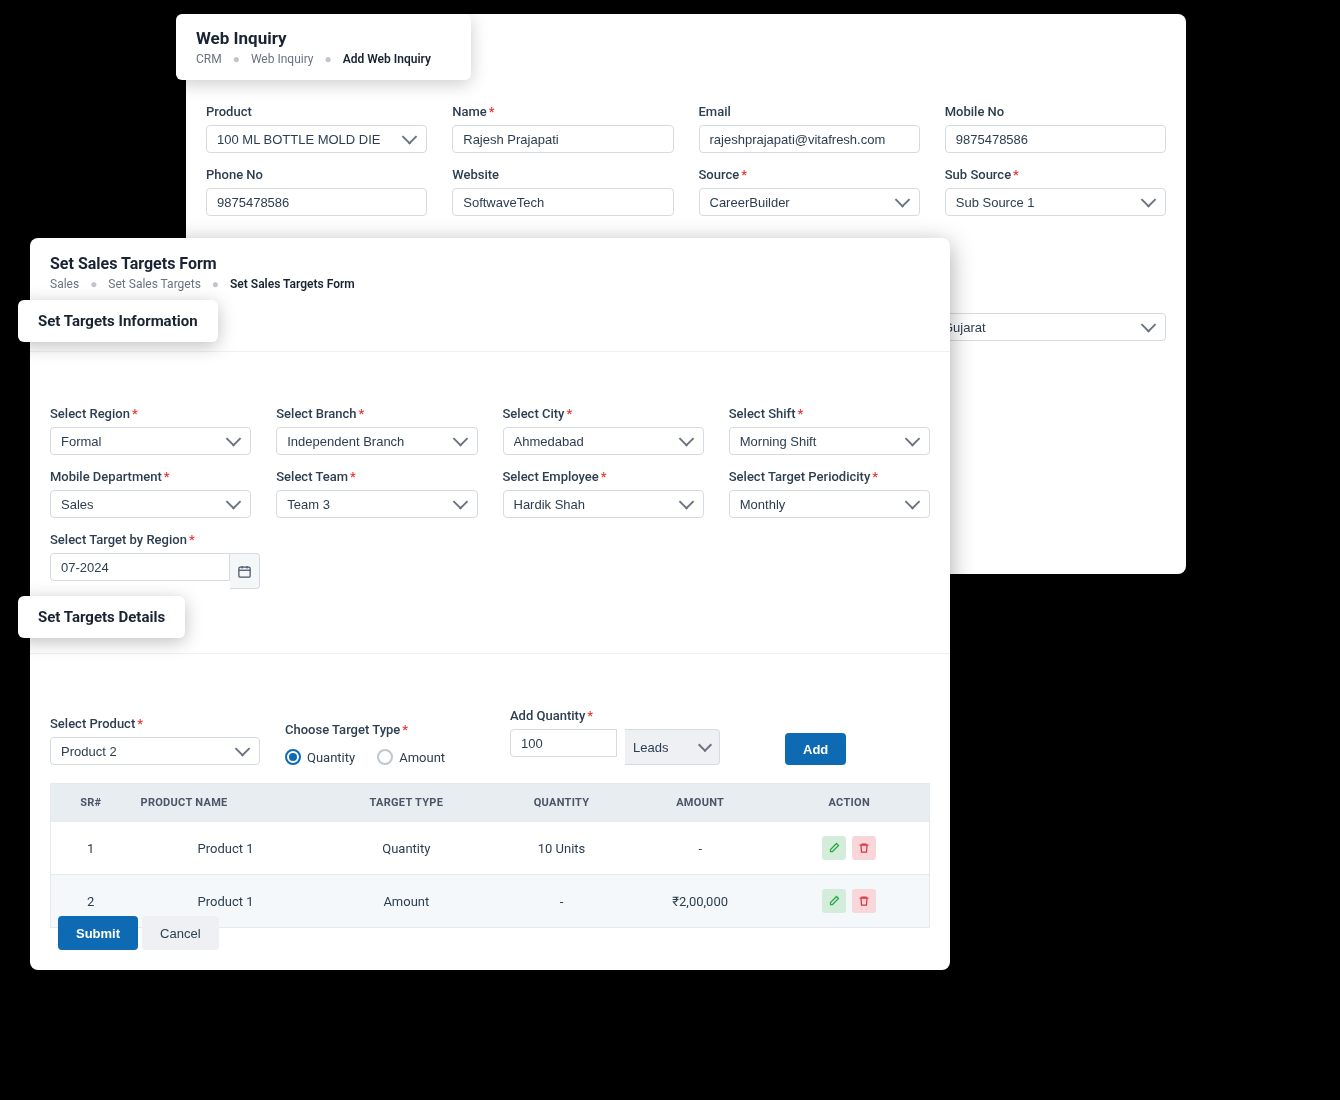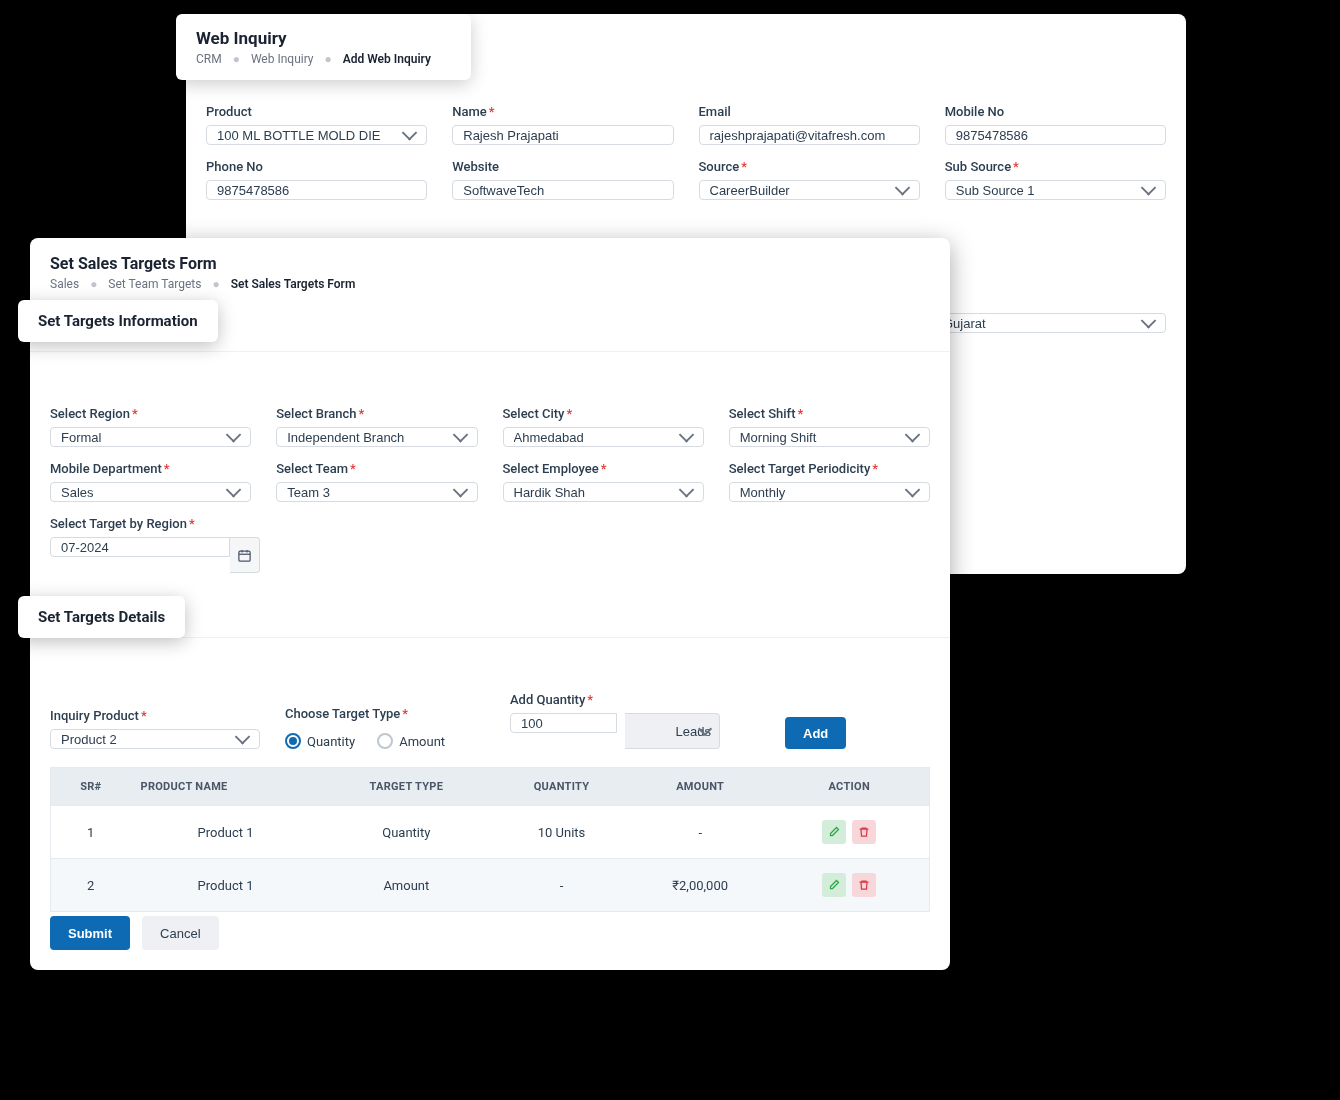"100 ML BOTTLE MOLD DIE" .form-input, .form-select { height: 20px -> 28px }
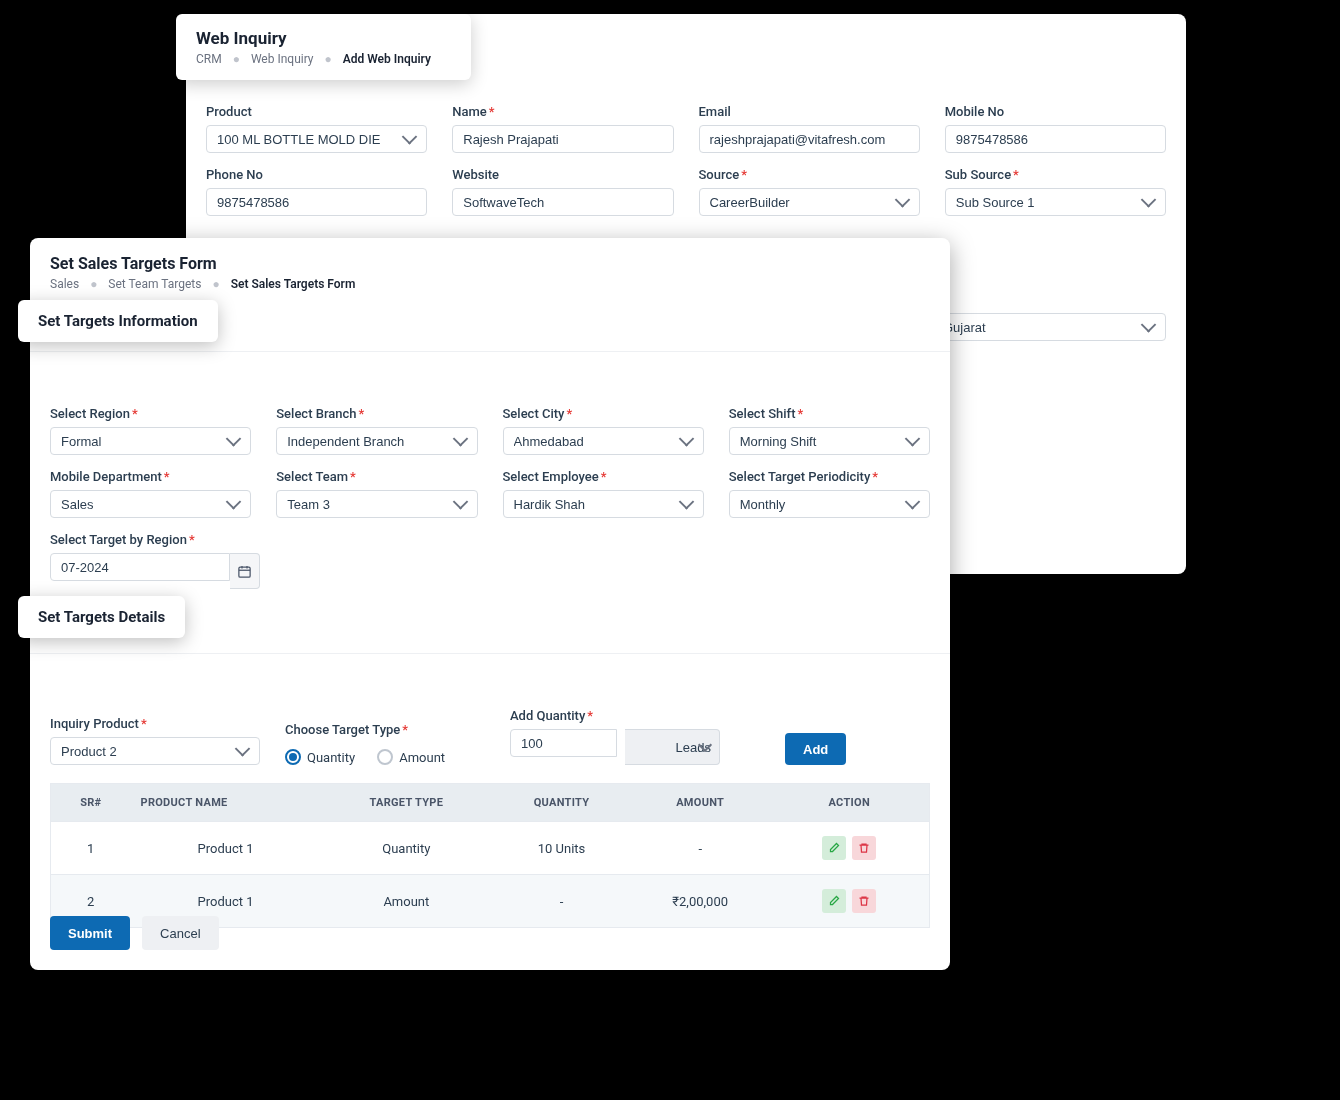"Set Team Targets" span { text: Team -> Sales }
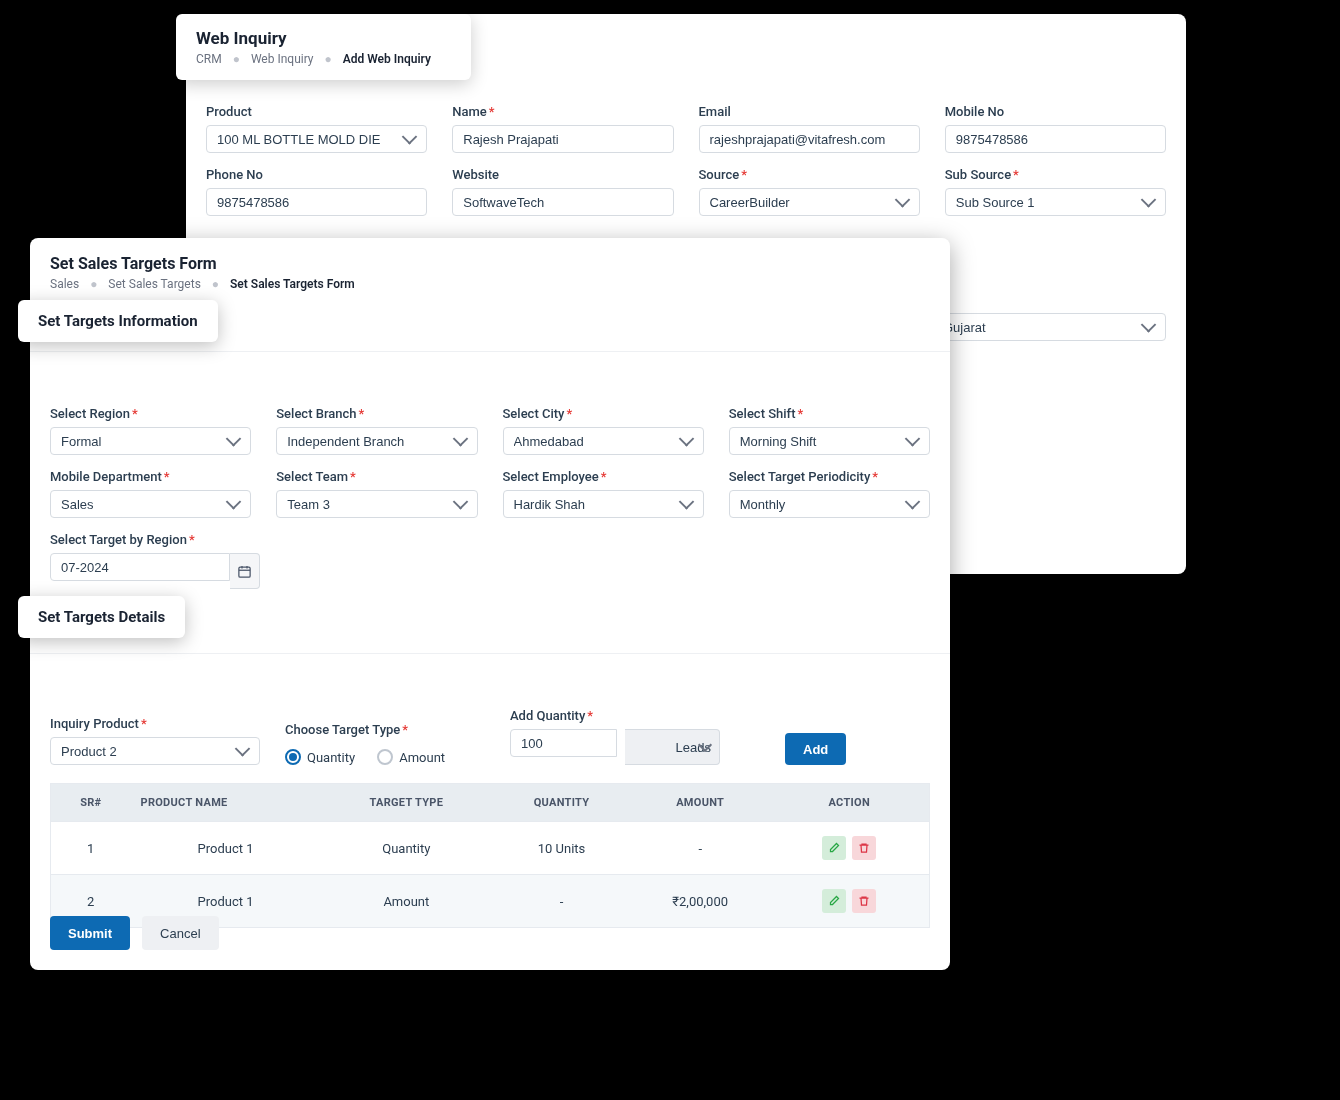"Inquiry Product" span { text: Inquiry -> Select }
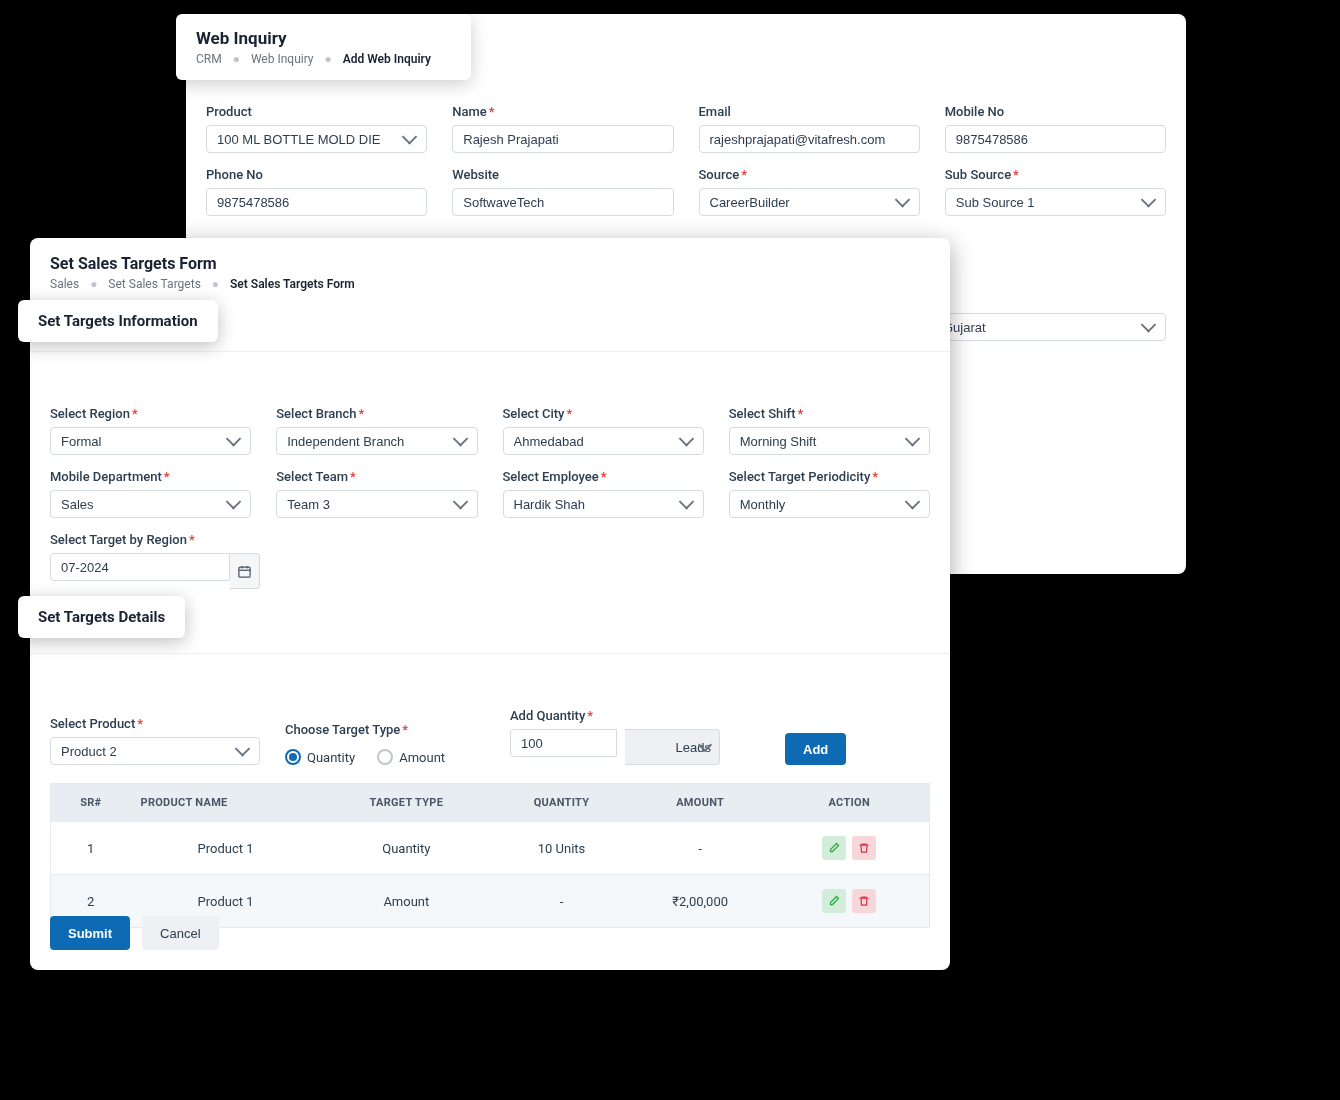"Leads" .qty-select { text-align: right -> none }
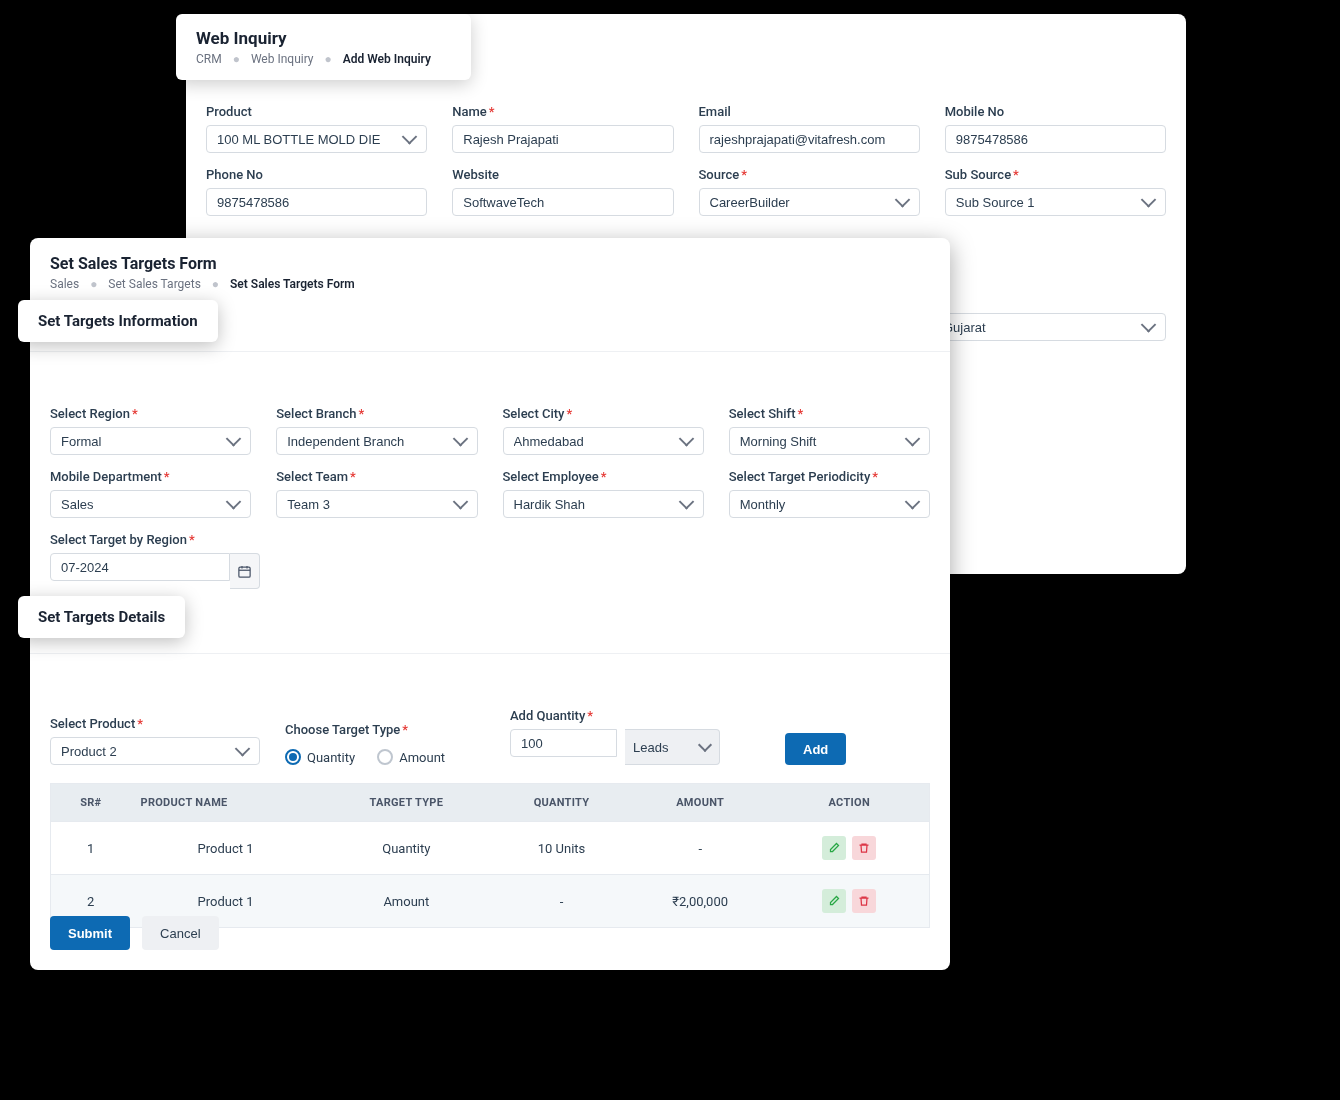"Submit" .footer-btns { gap: 12px -> 4px; left: 20px -> 28px }
